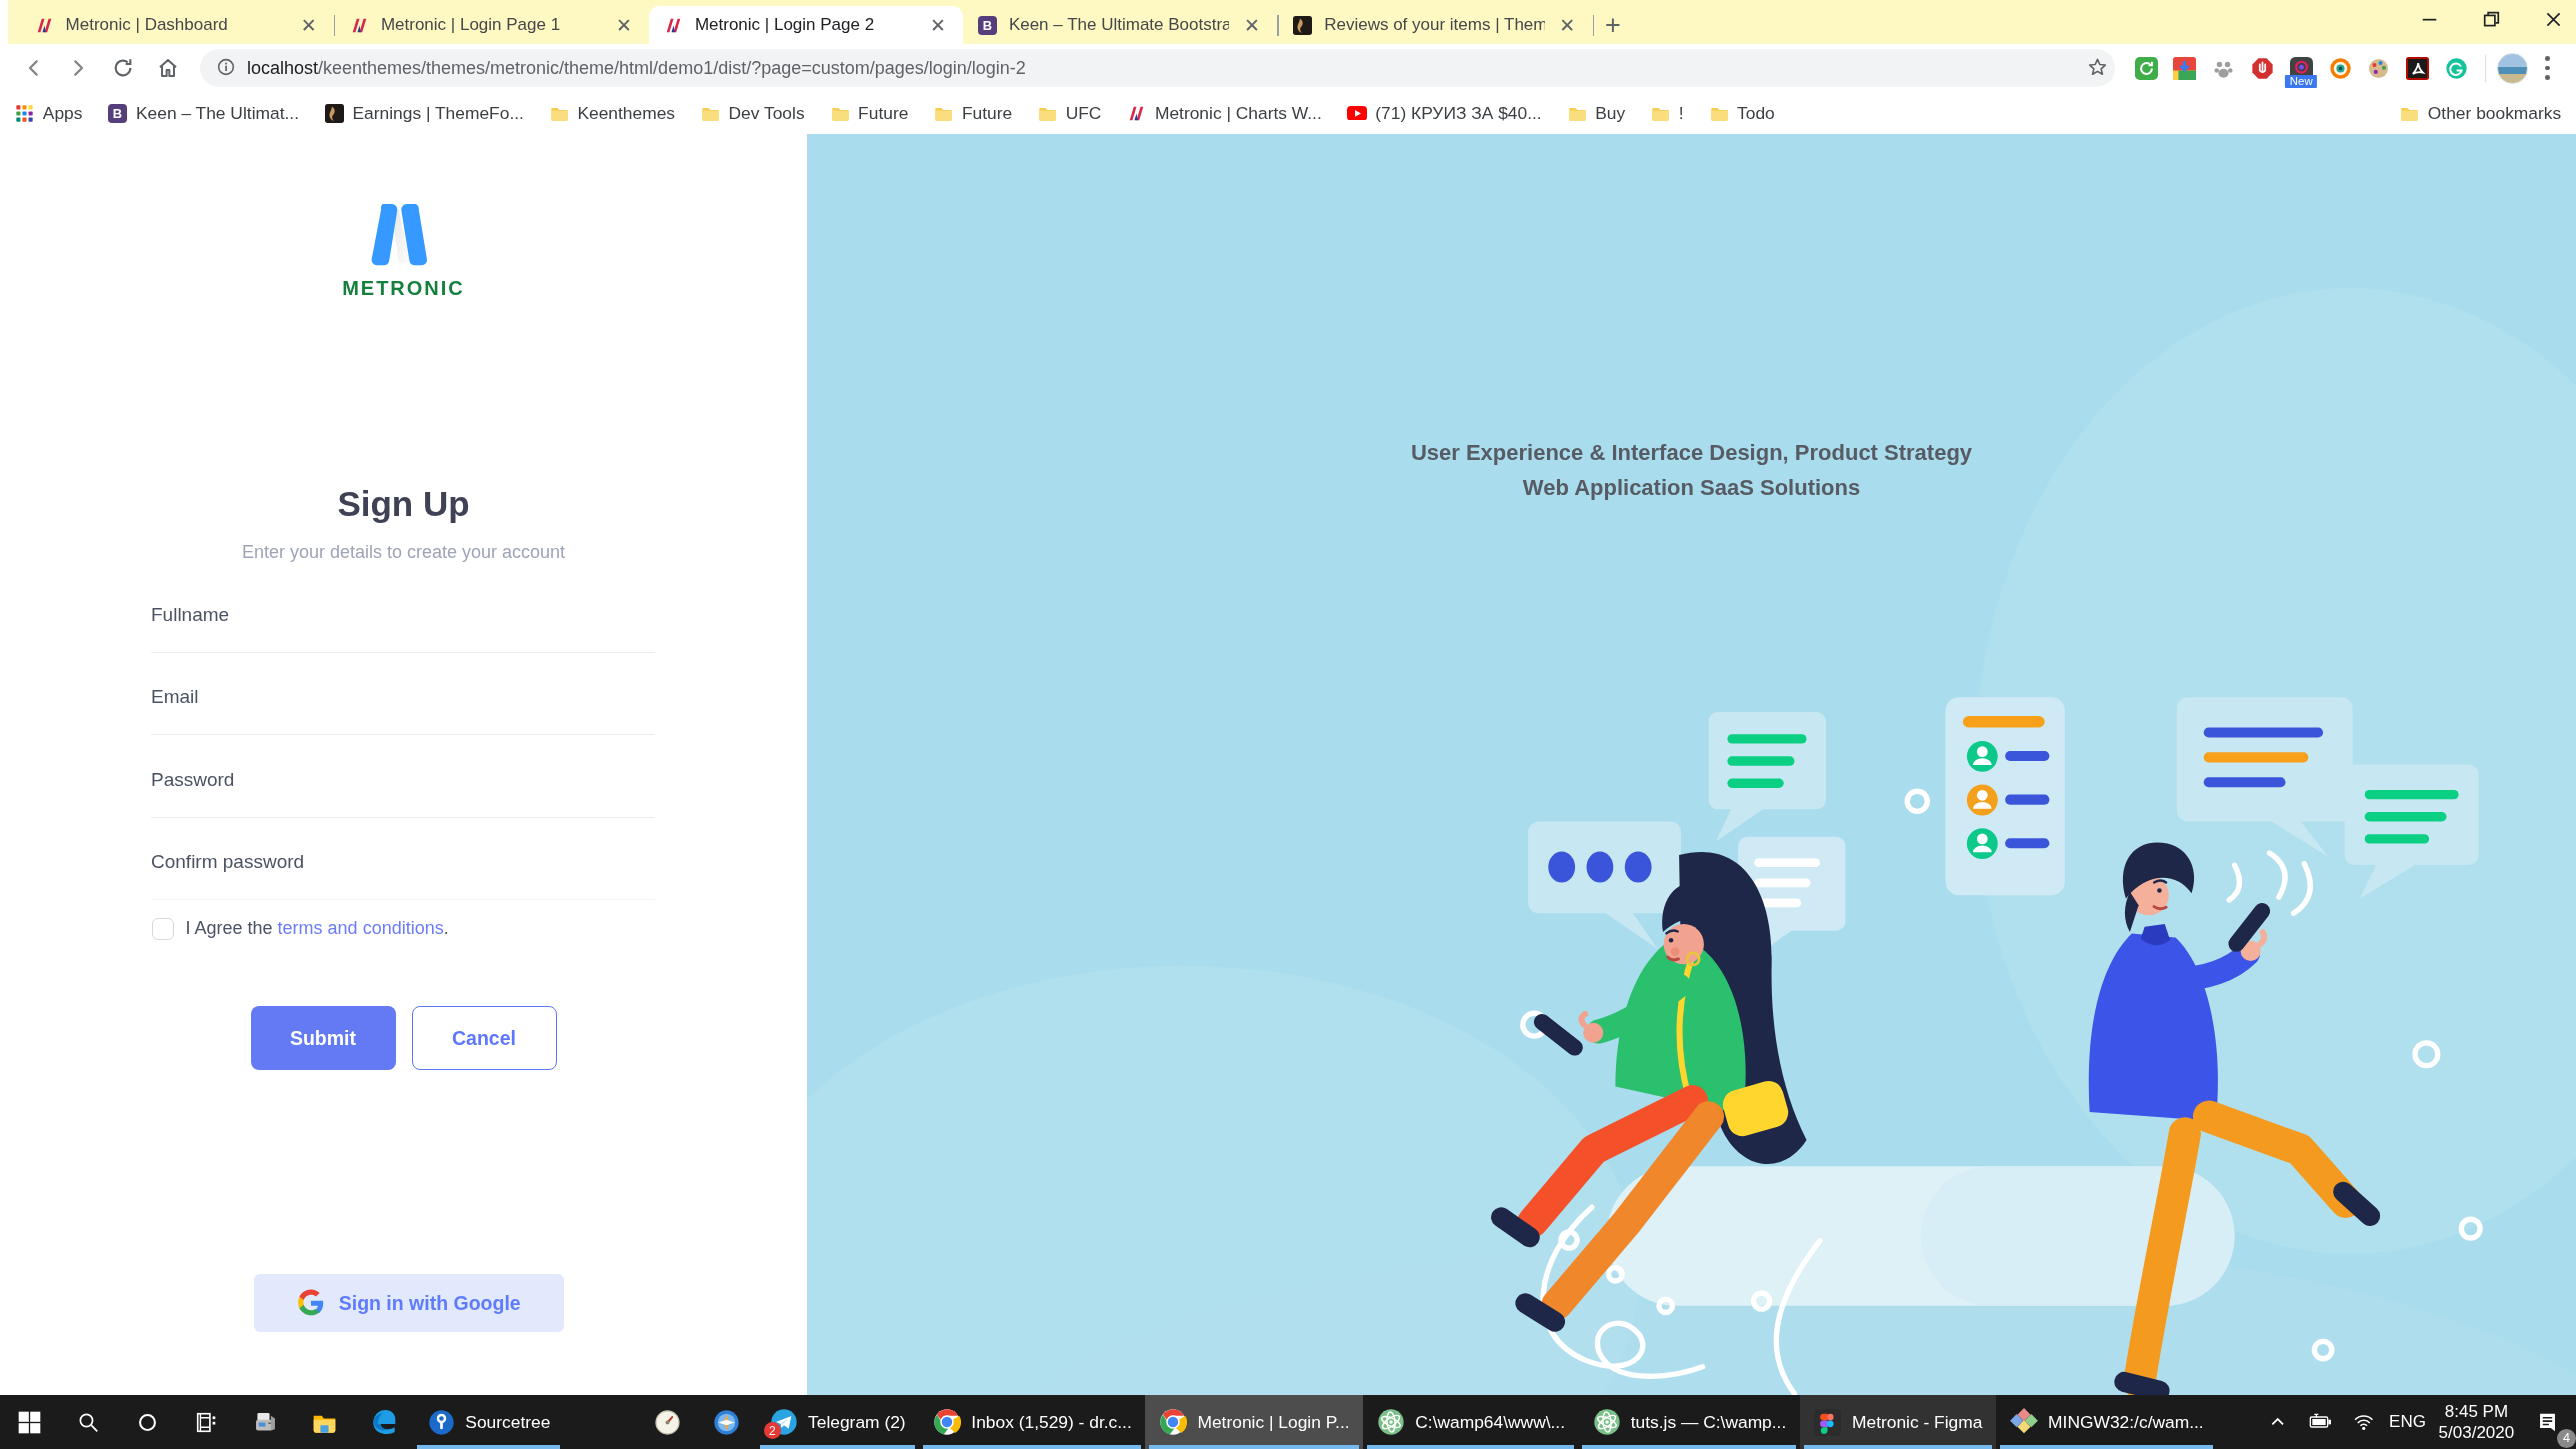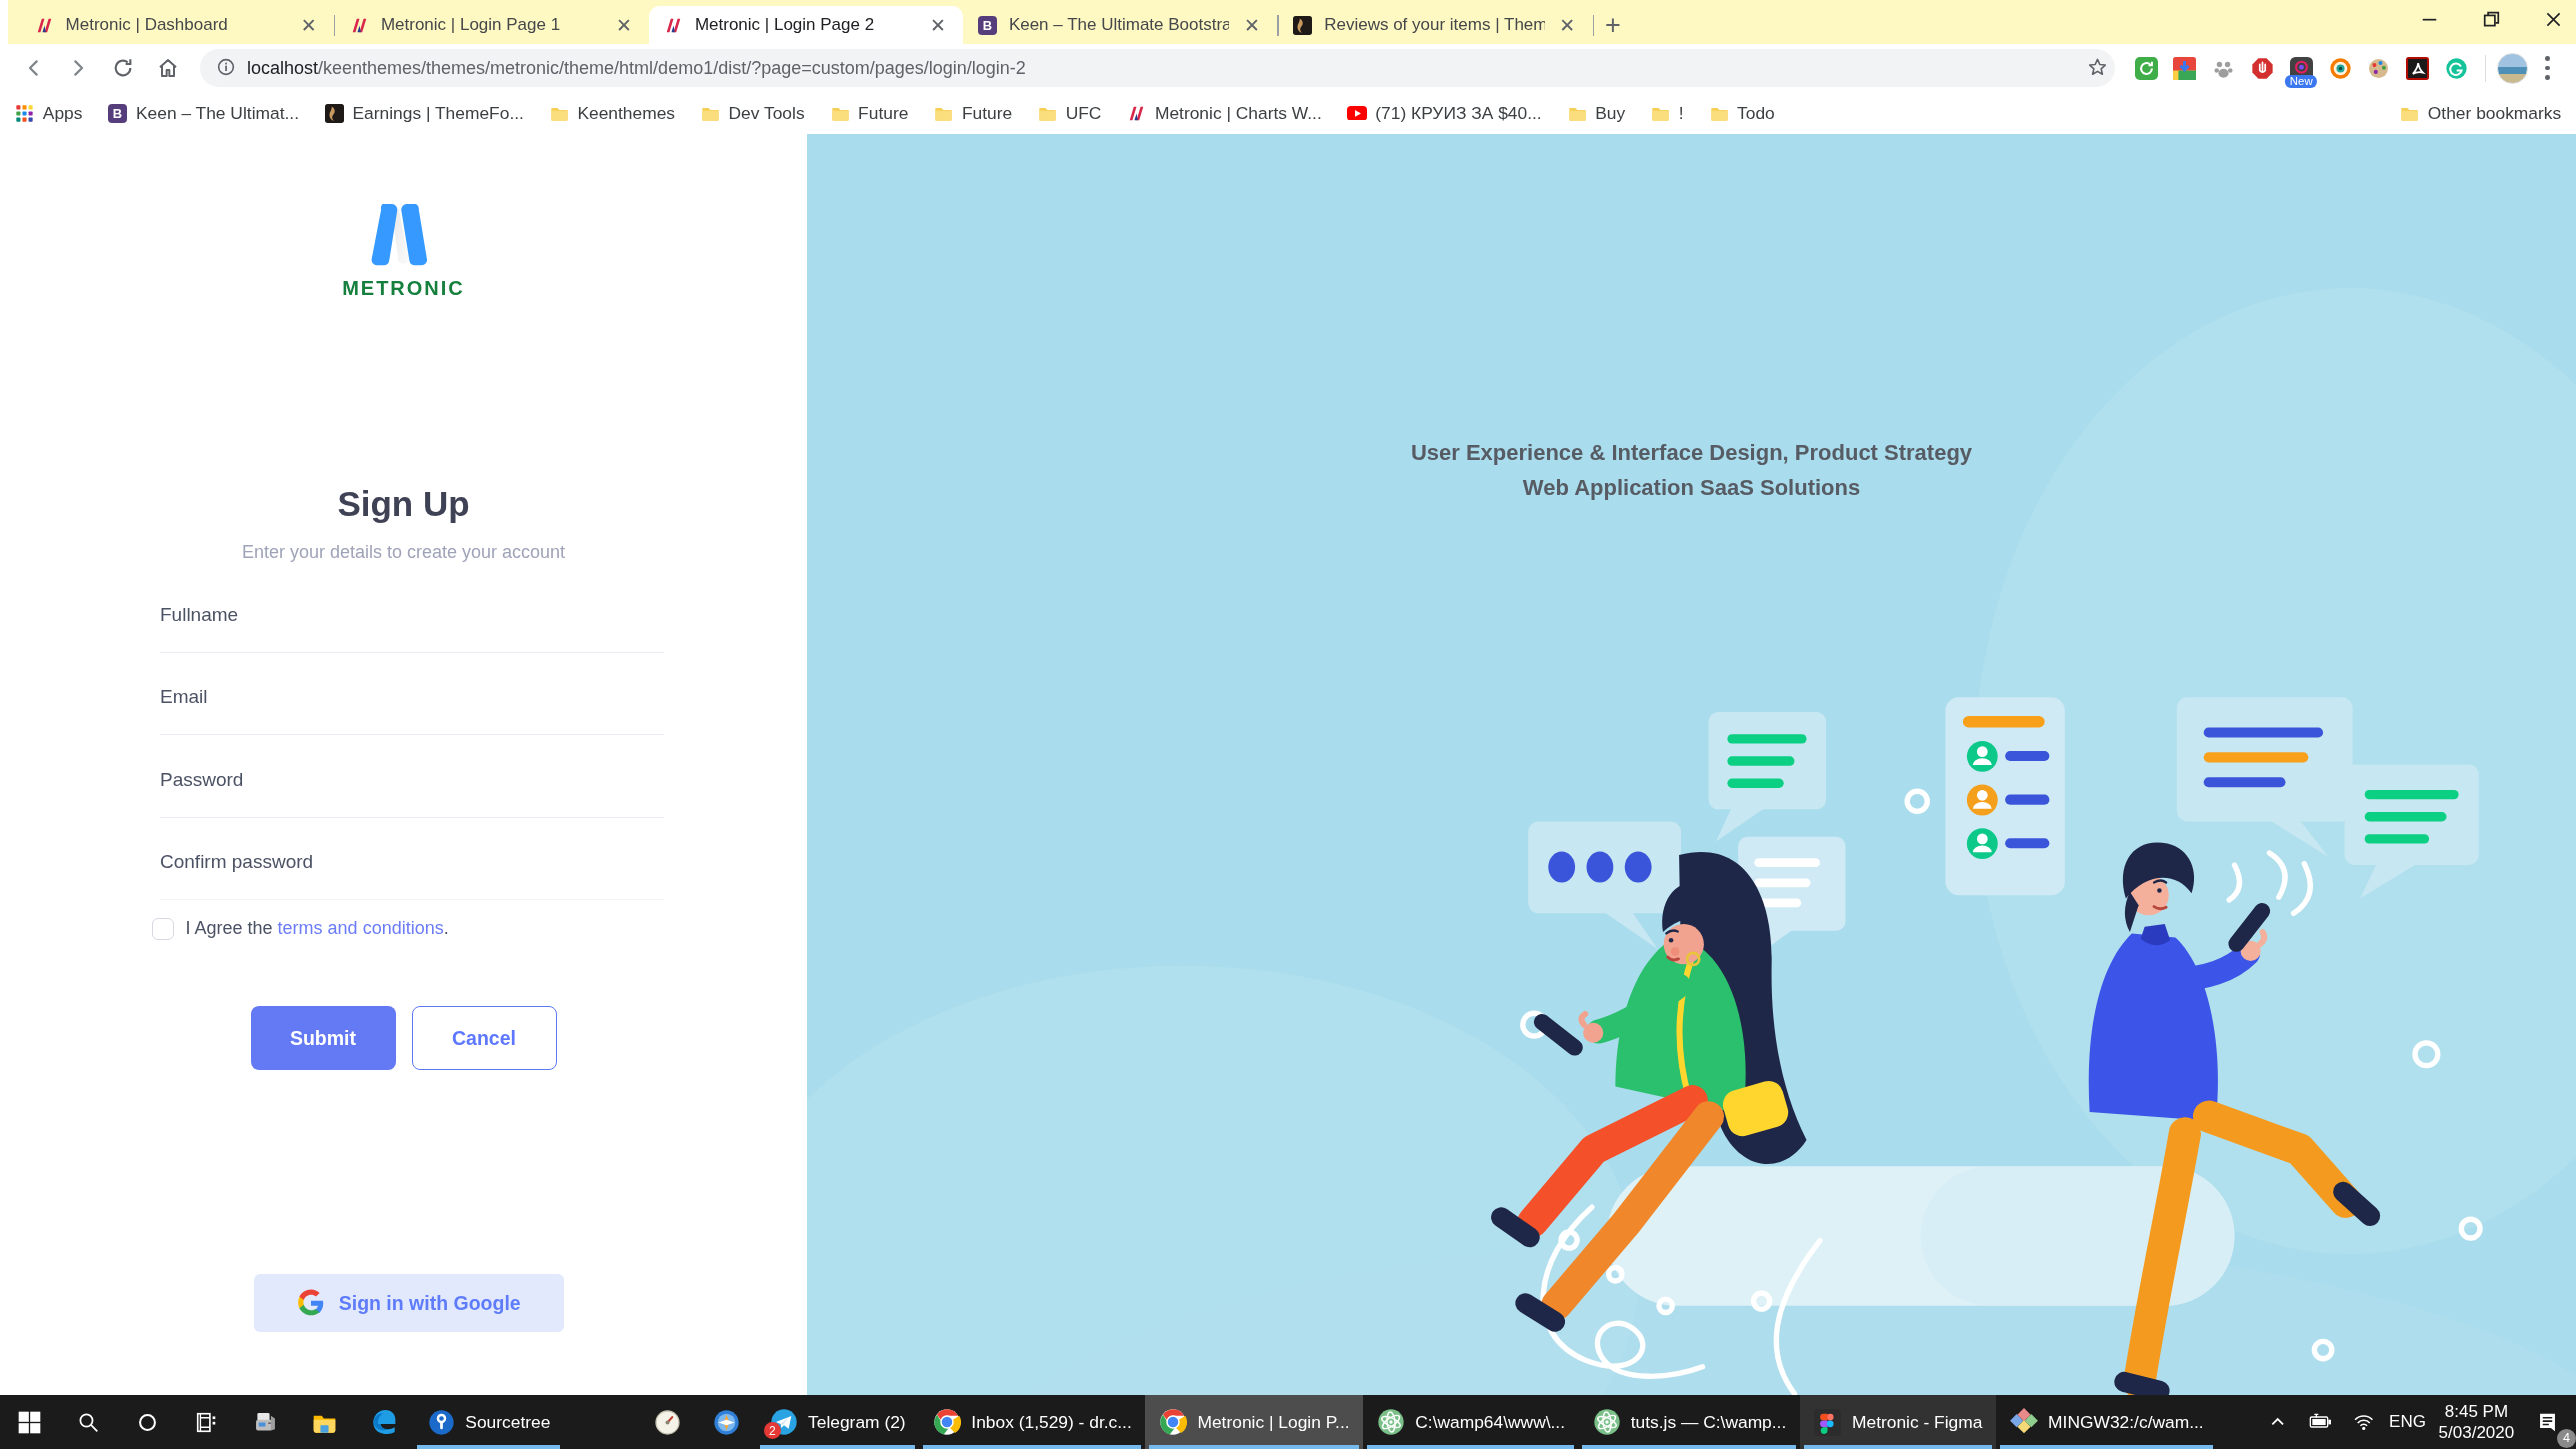"New" .ext-badge { border-radius: 6px -> 1px }
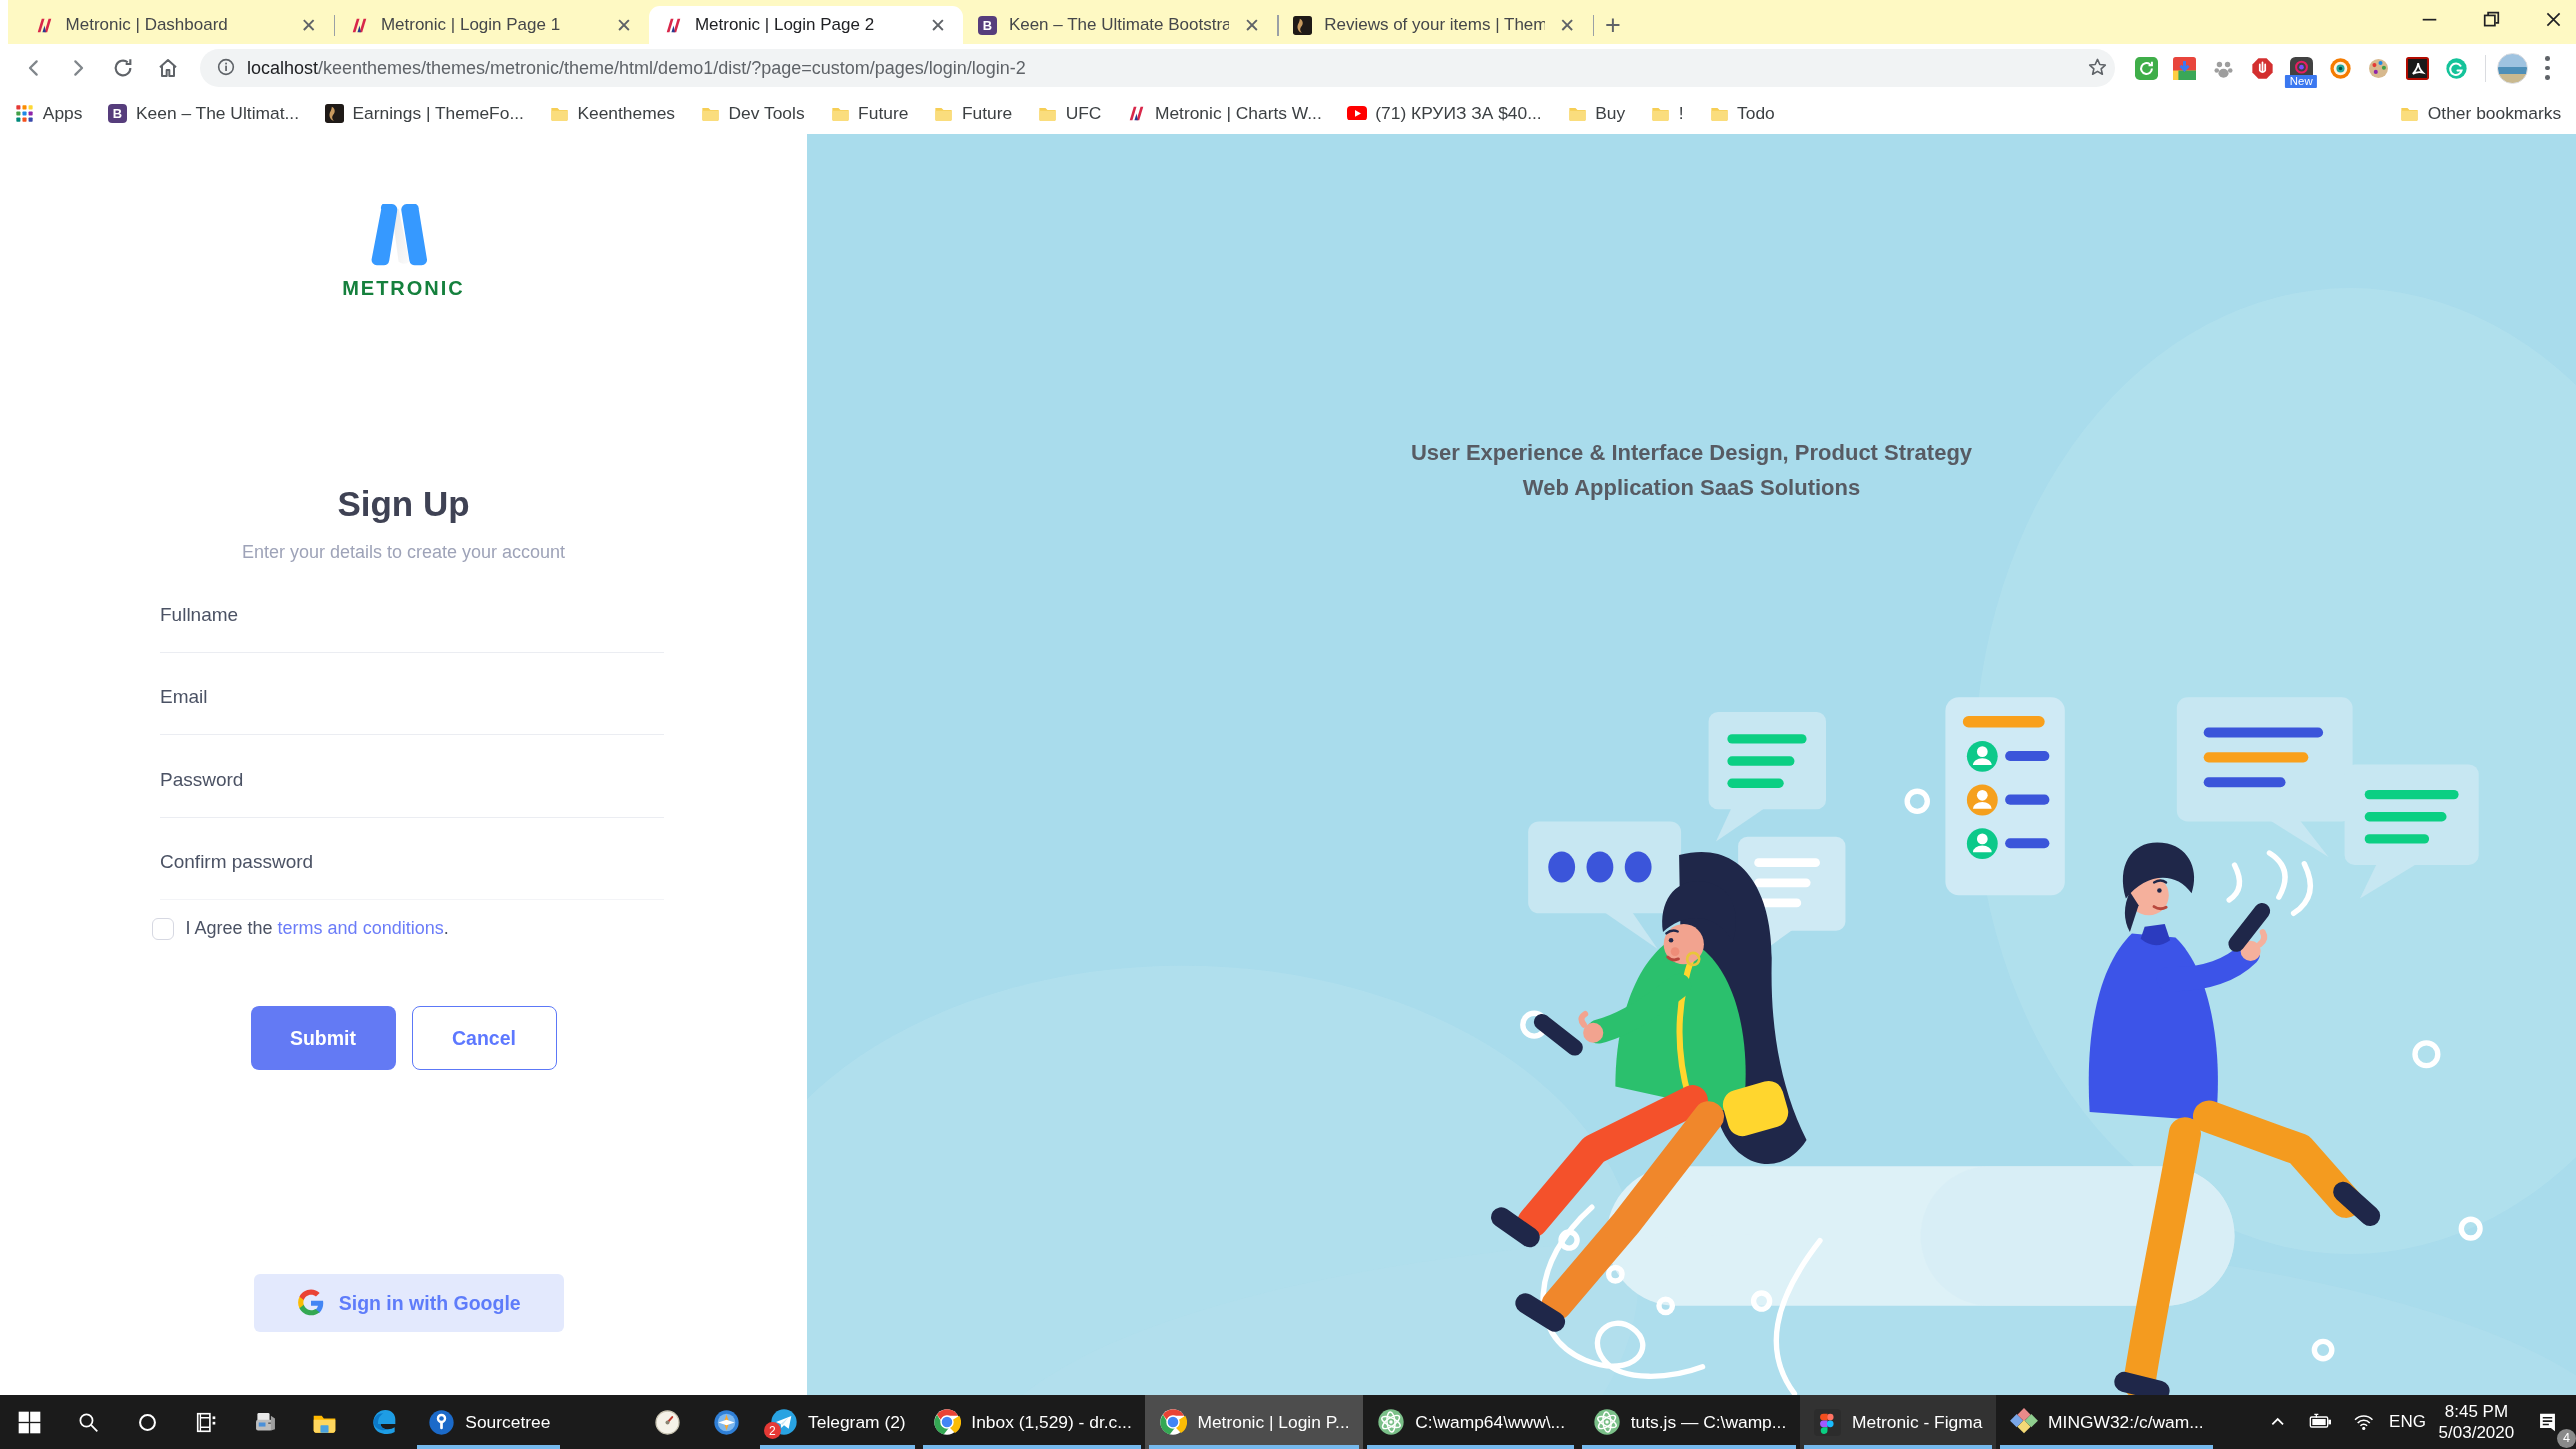"Fullname" .field { left: 160px -> 151px }
